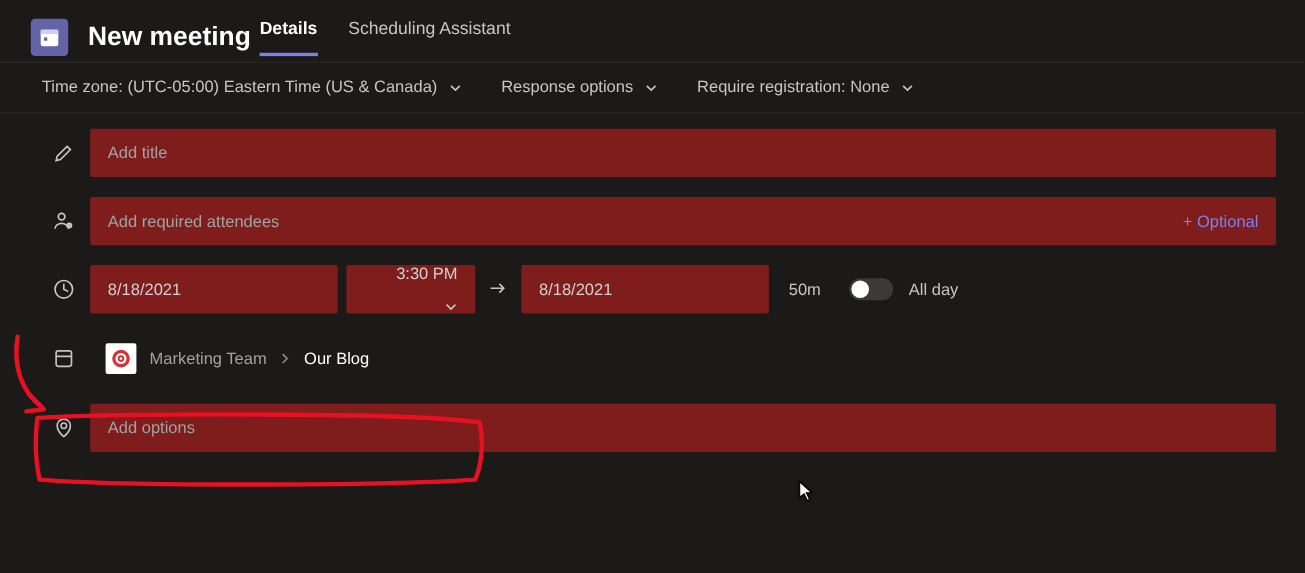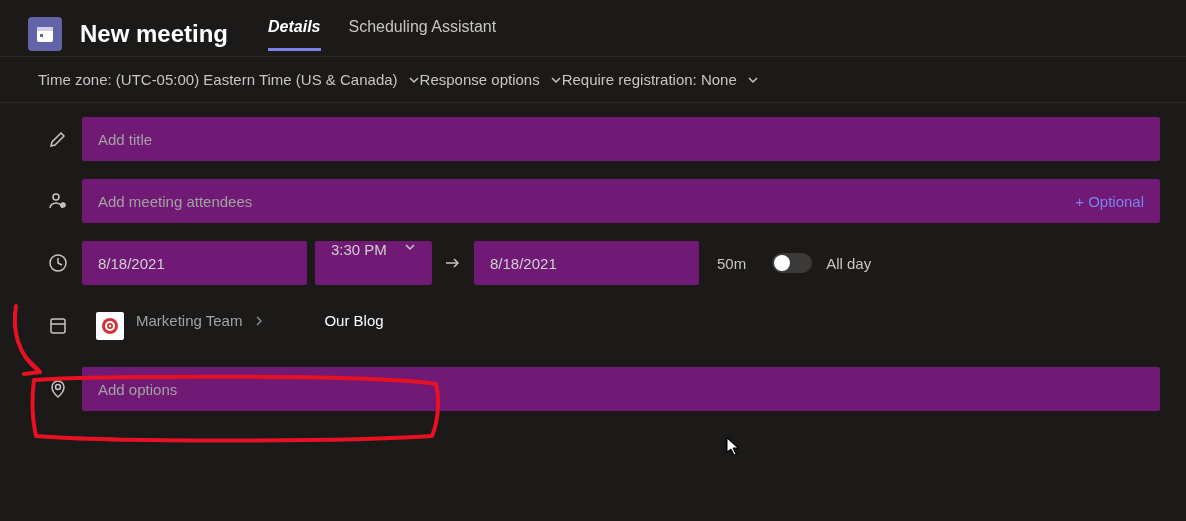"New meeting" .page-title { margin-right: 40px -> 8px }
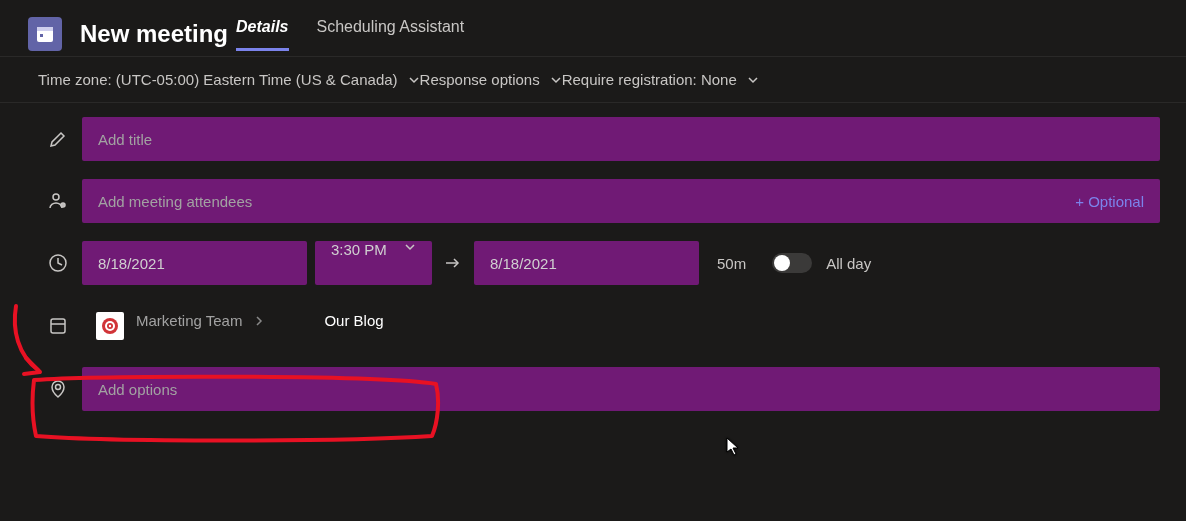"Details" .tab.active { font-style: italic -> none }
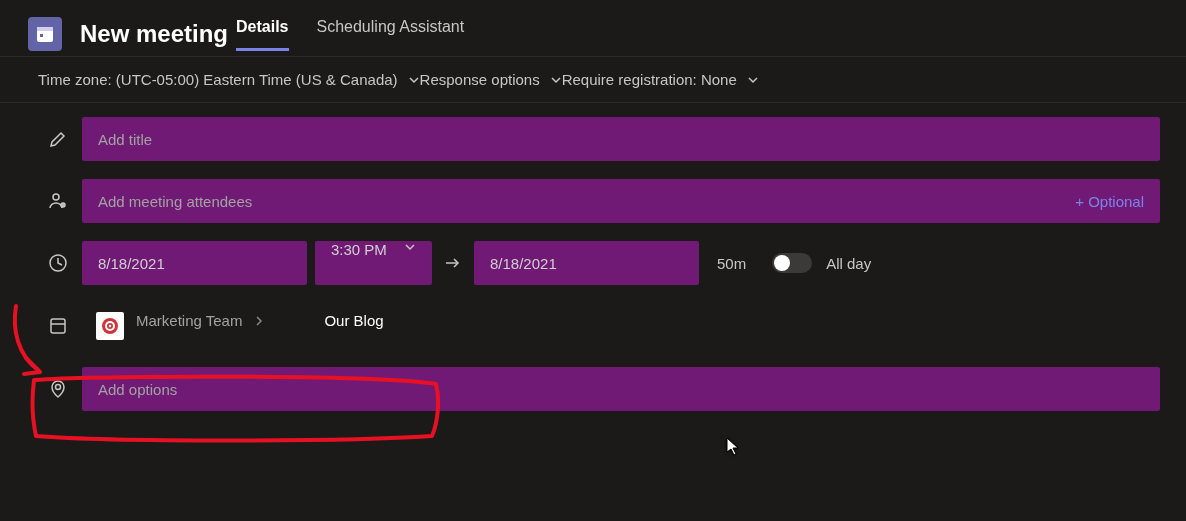"Time zone: (UTC-05:00) Eastern Time" .option-bar { gap: none -> 36px }
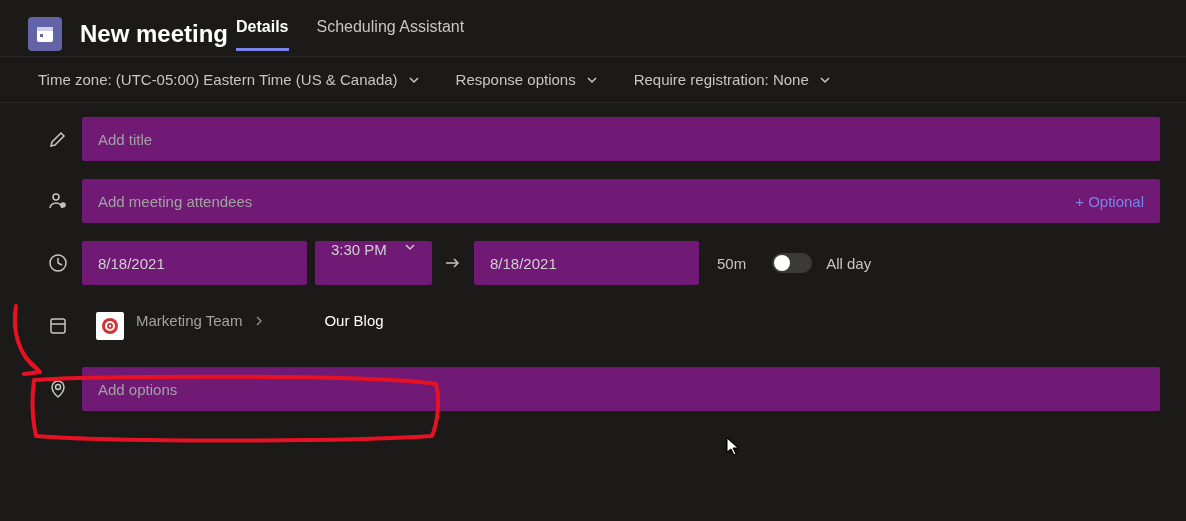"Add title" .field-block { background: #701a75 -> #7f1d1d }
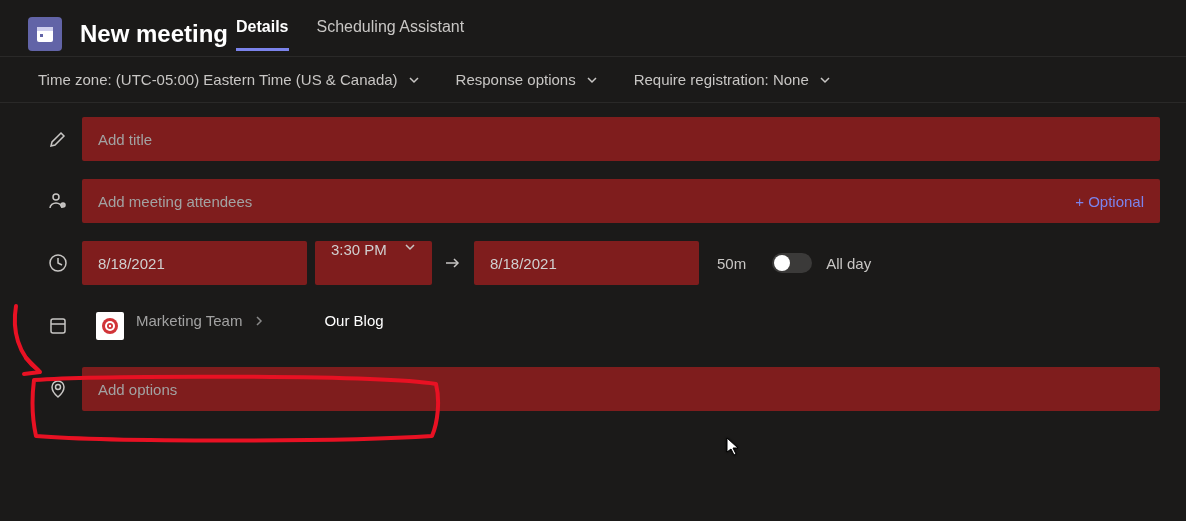"Add meeting attendees" span.placeholder { text: meeting -> required }
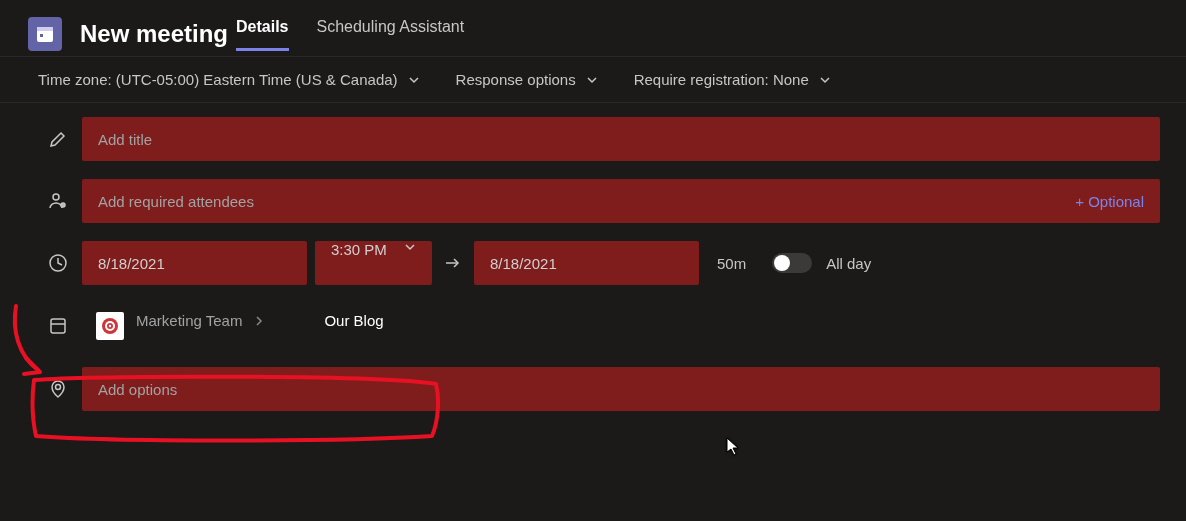"3:30 PM" .time { align-items: flex-start -> flex-end; flex-direction: none -> column }
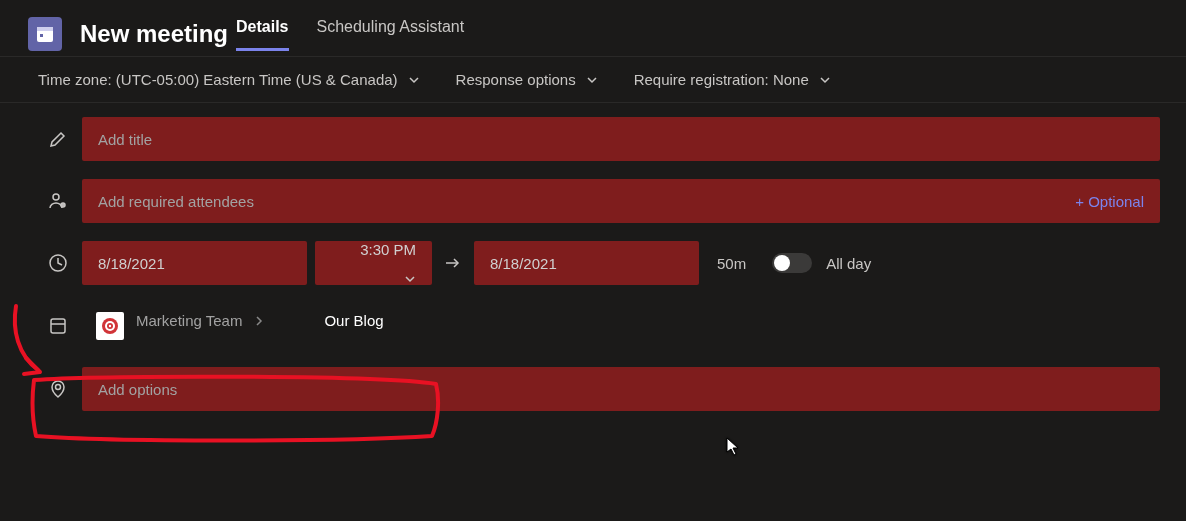"Marketing Team" span { align-items: none -> center }
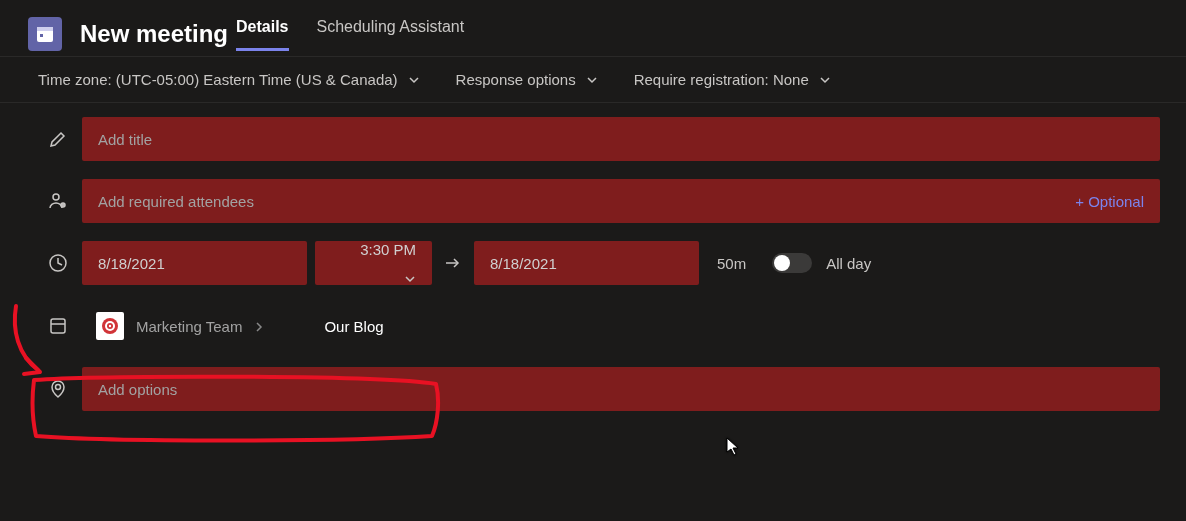"Our Blog" .channel-name { margin-left: 48px -> none }
